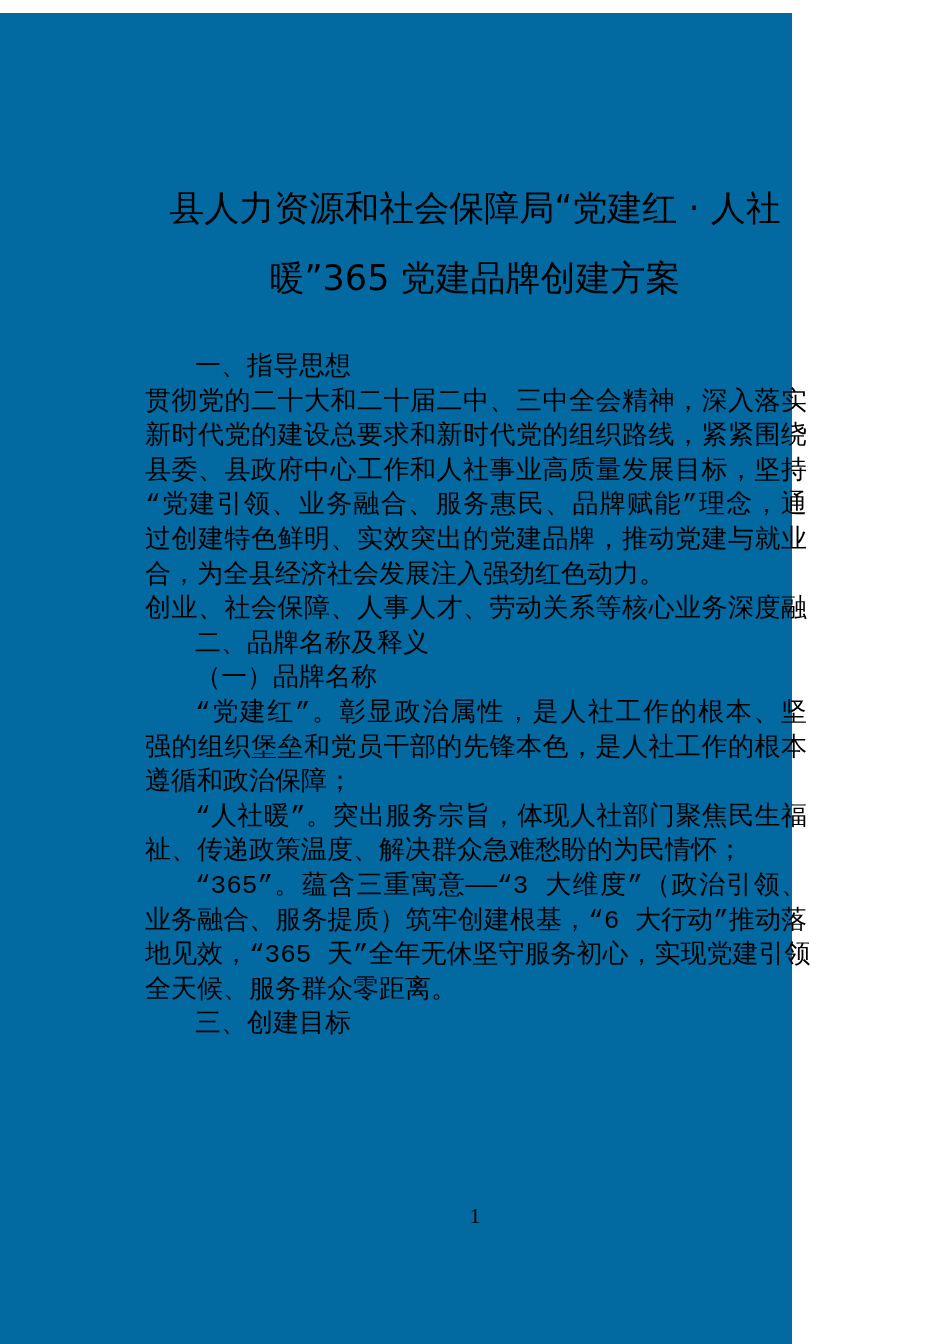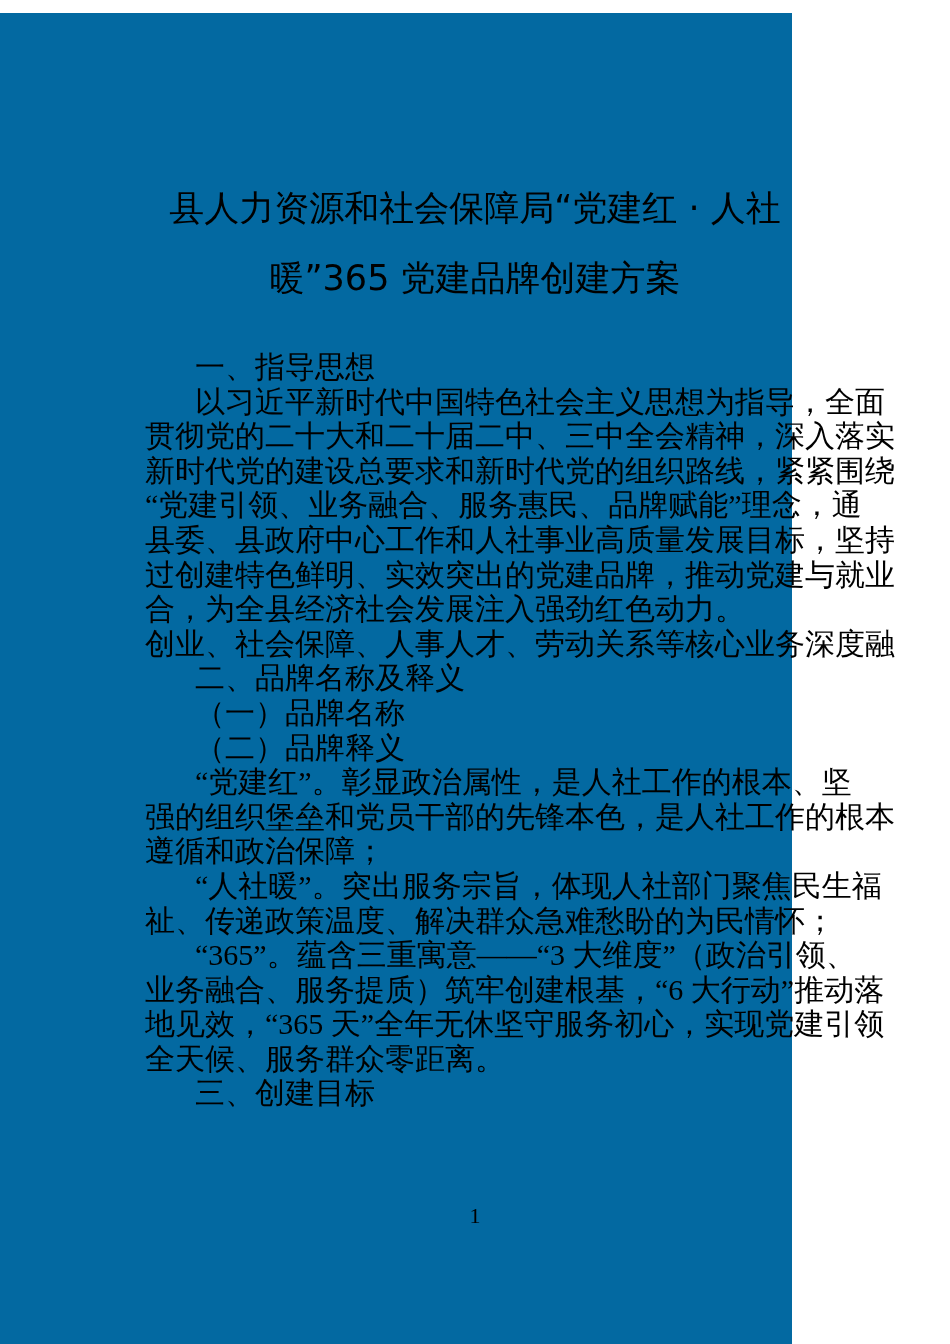"一、指导思想" .body { font-family: Liberation Serif, serif -> Liberation Mono, monospace; font-size: 30px -> 26px }
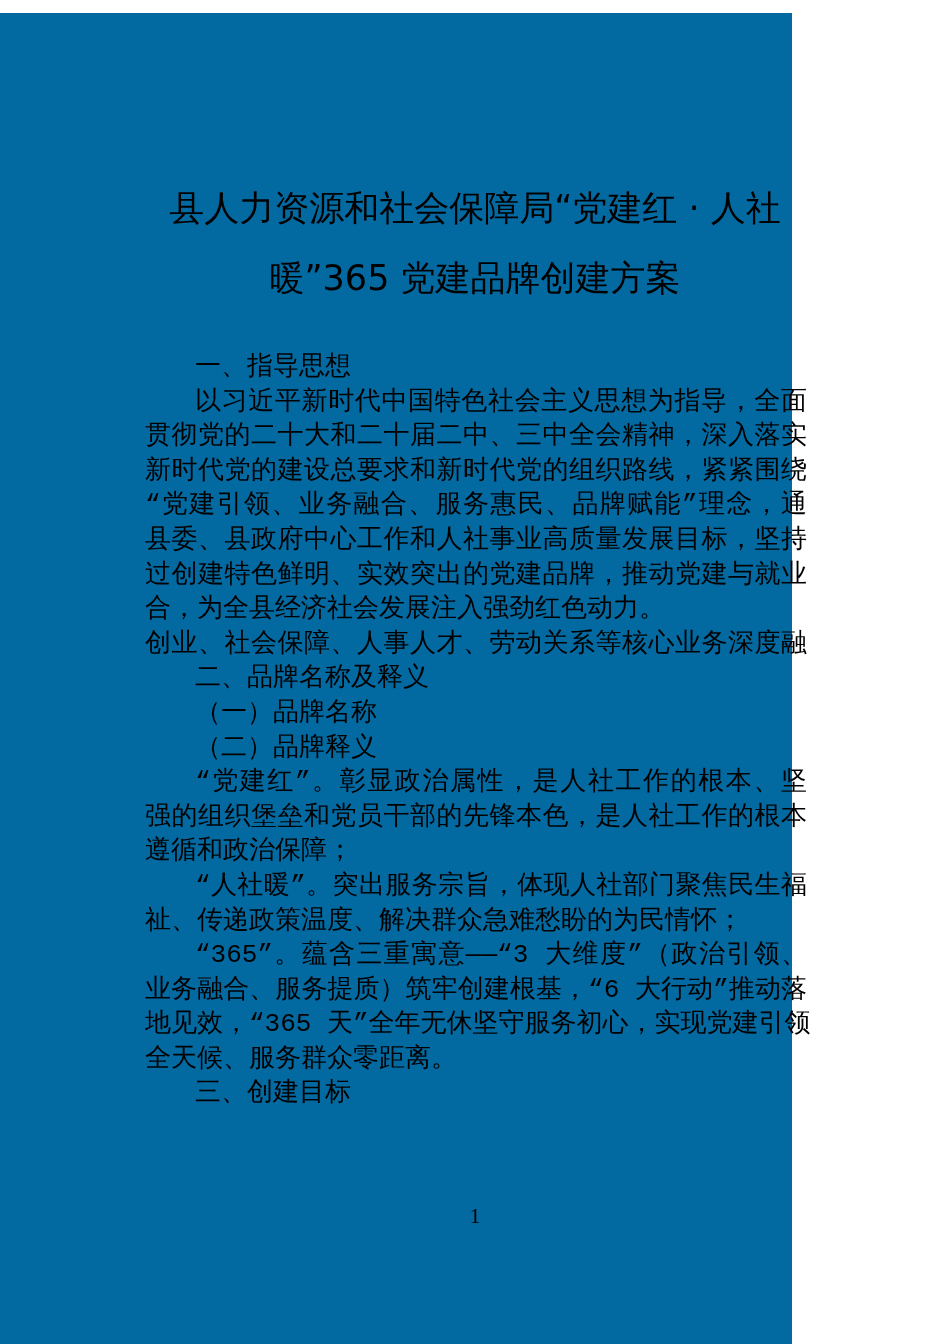"以习近平新时代中国特色社会主义思想为指导，全面" div.line { html: <div>以习近平新时代中国特色社会主义思想为指导，全面</div> -> none }
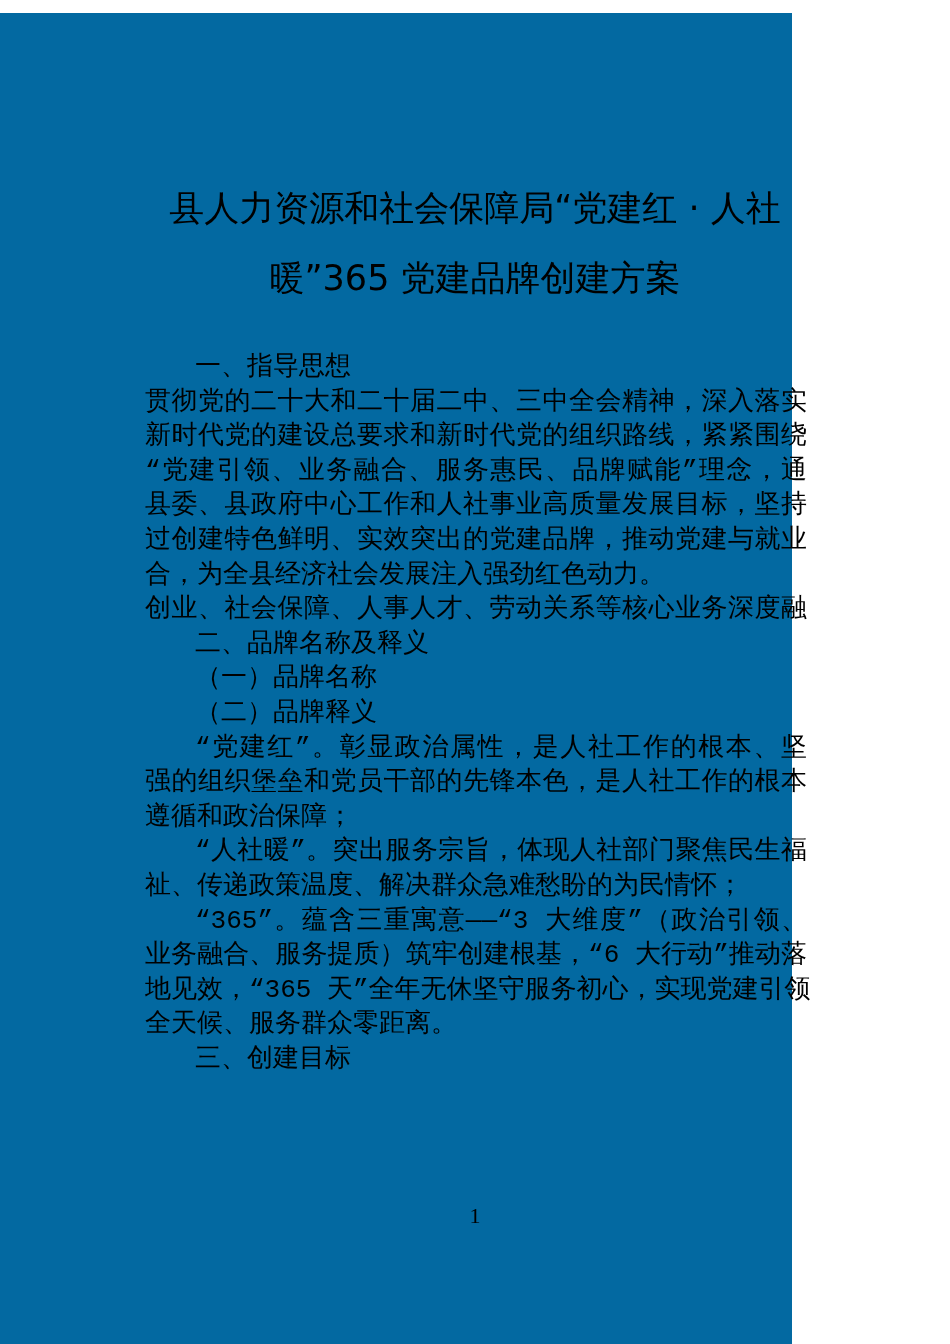"“党建引领、业务融合、服务惠民、品牌赋能”理念，通" div.line { order: before "县委、县政府中心工作和人社事业高质量发展目标，坚持" -> after "县委、县政府中心工作和人社事业高质量发展目标，坚持" }
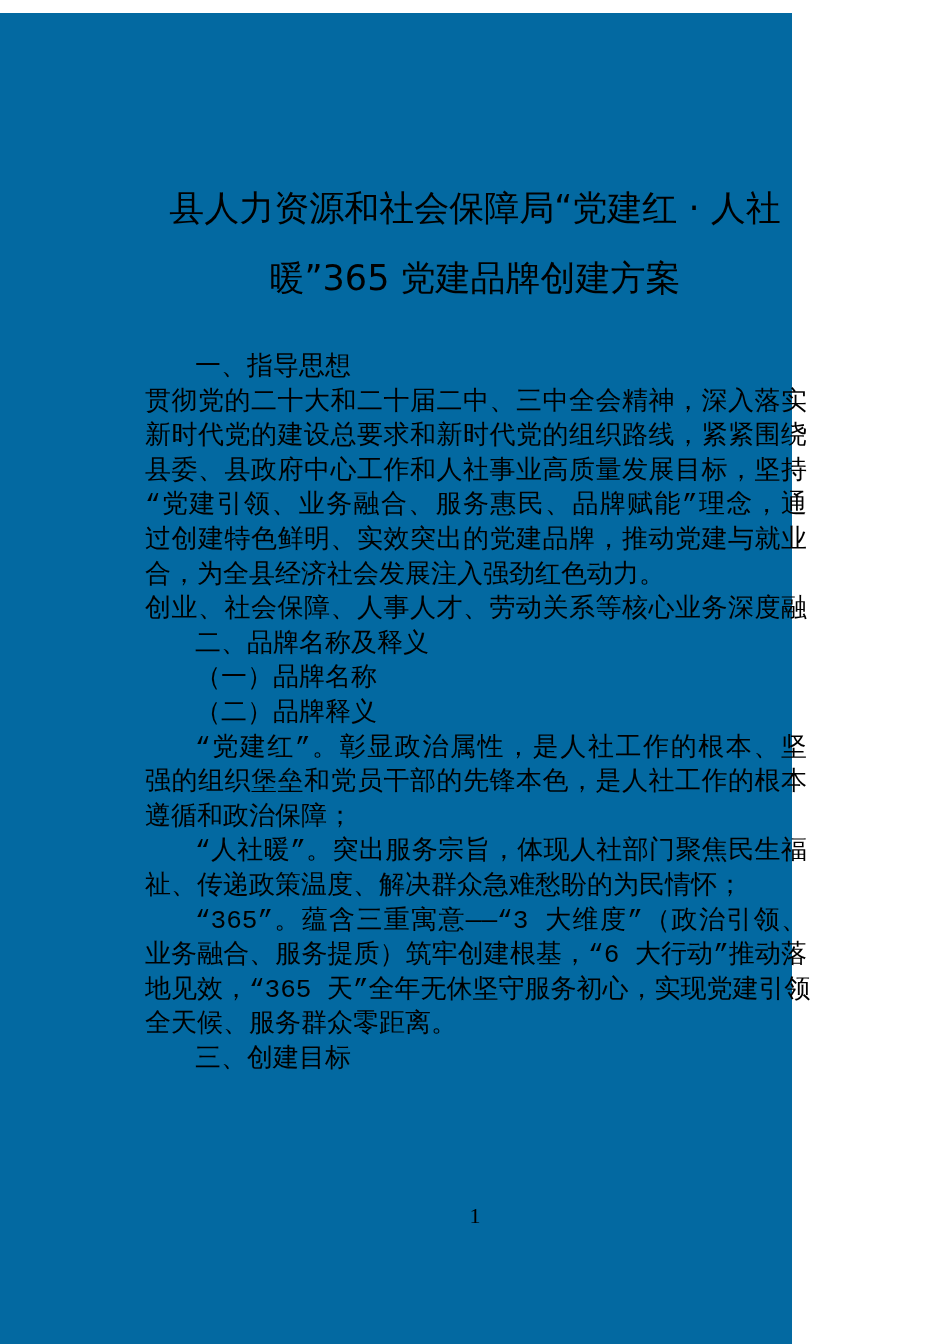"（二）品牌释义" div.line { html: <div>（二）品牌释义</div> -> none }
